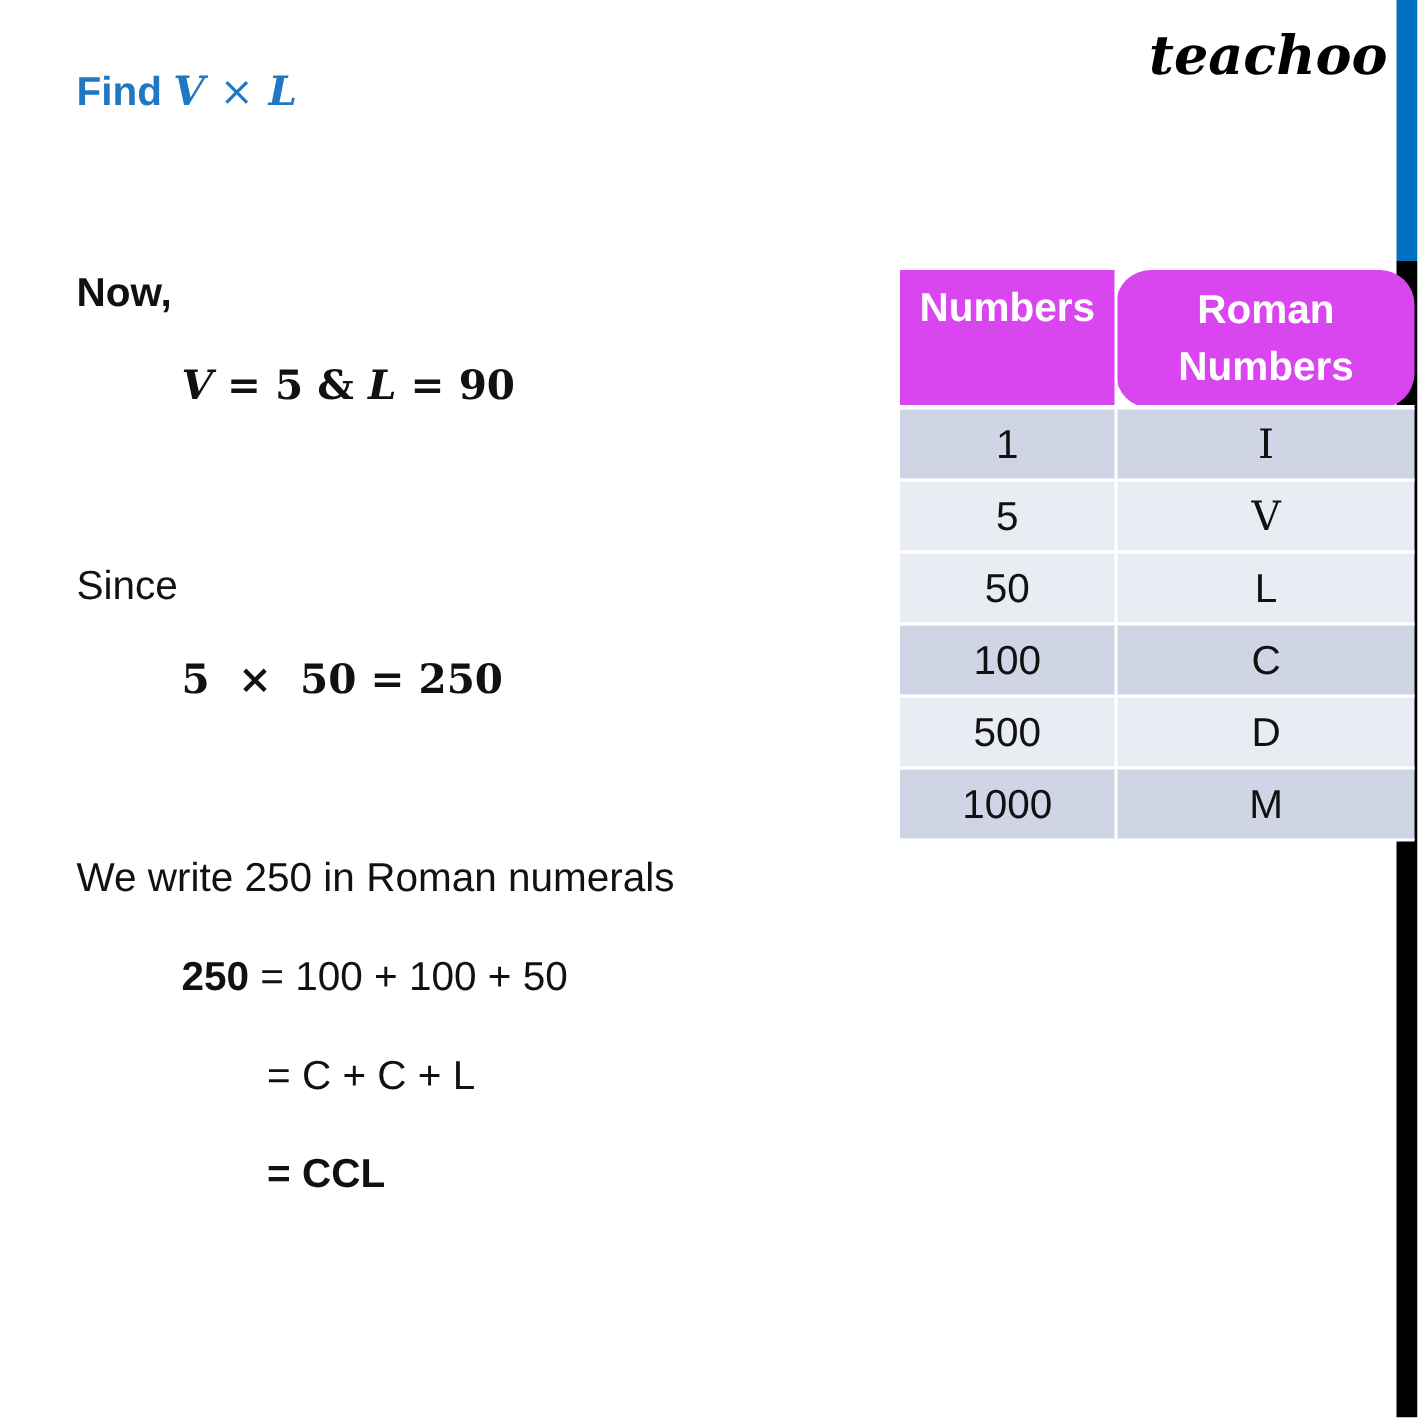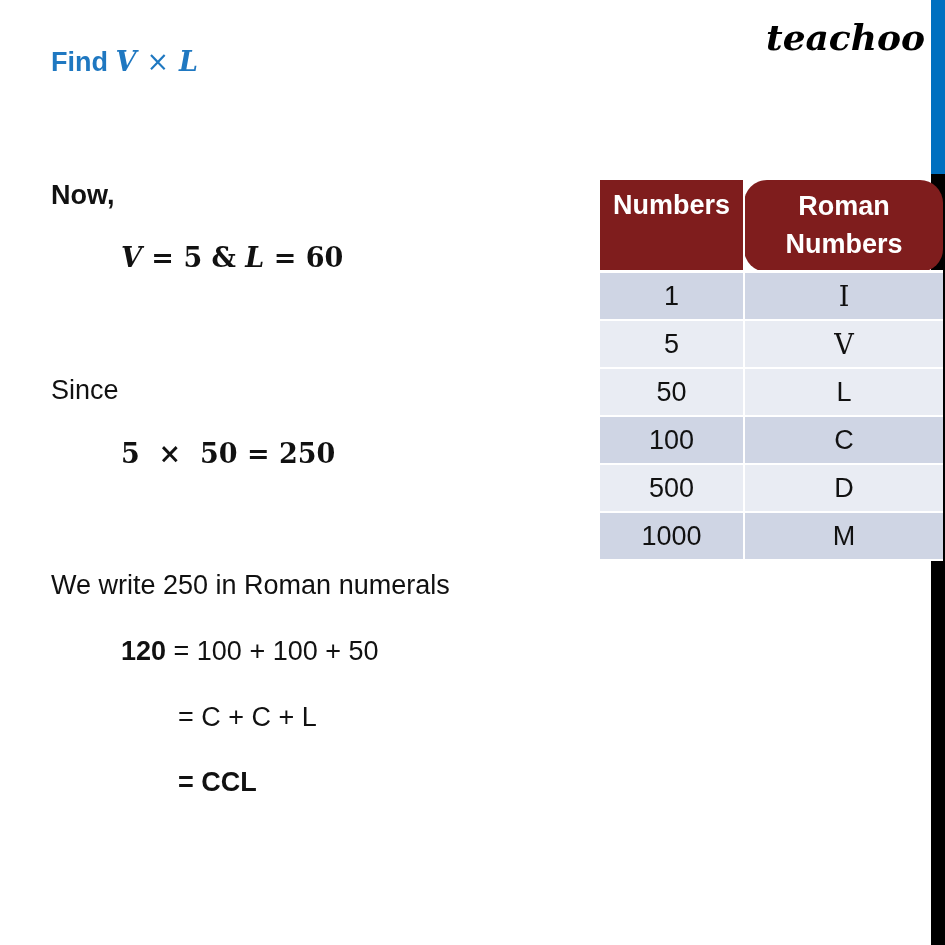"Numbers" table.roman th { background: #7f1d1d -> #d946ef }
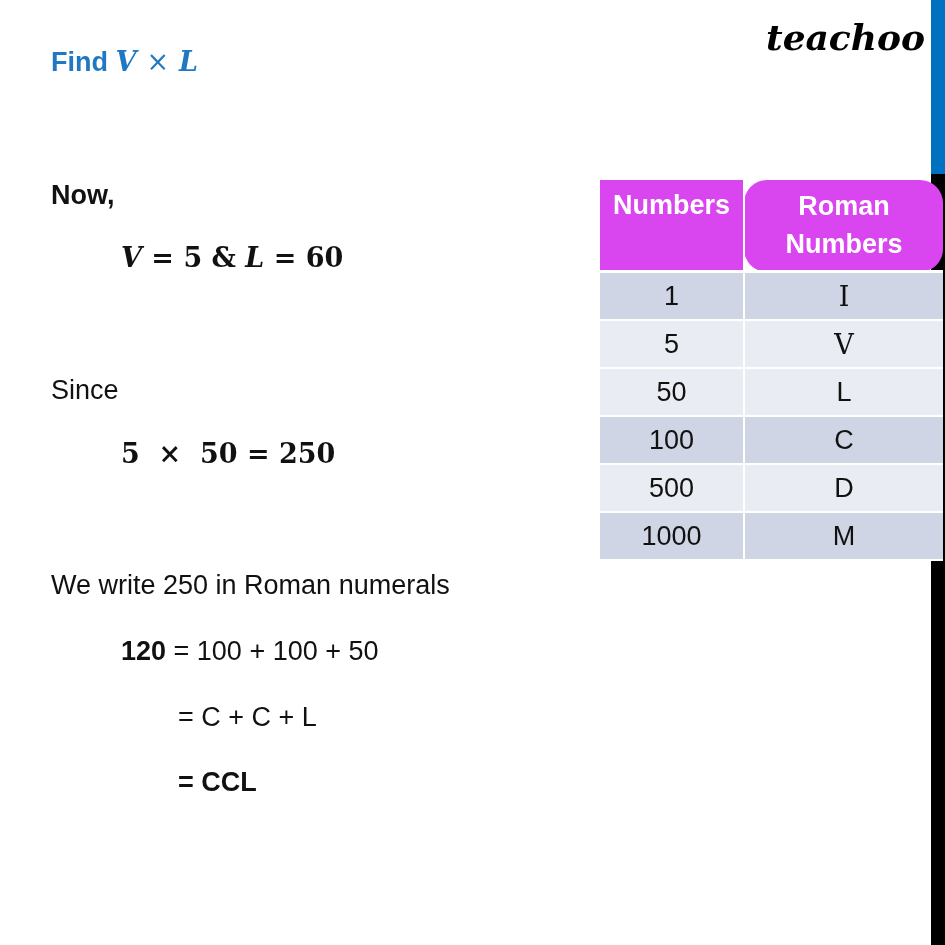"= 60" span { text: 60 -> 90 }
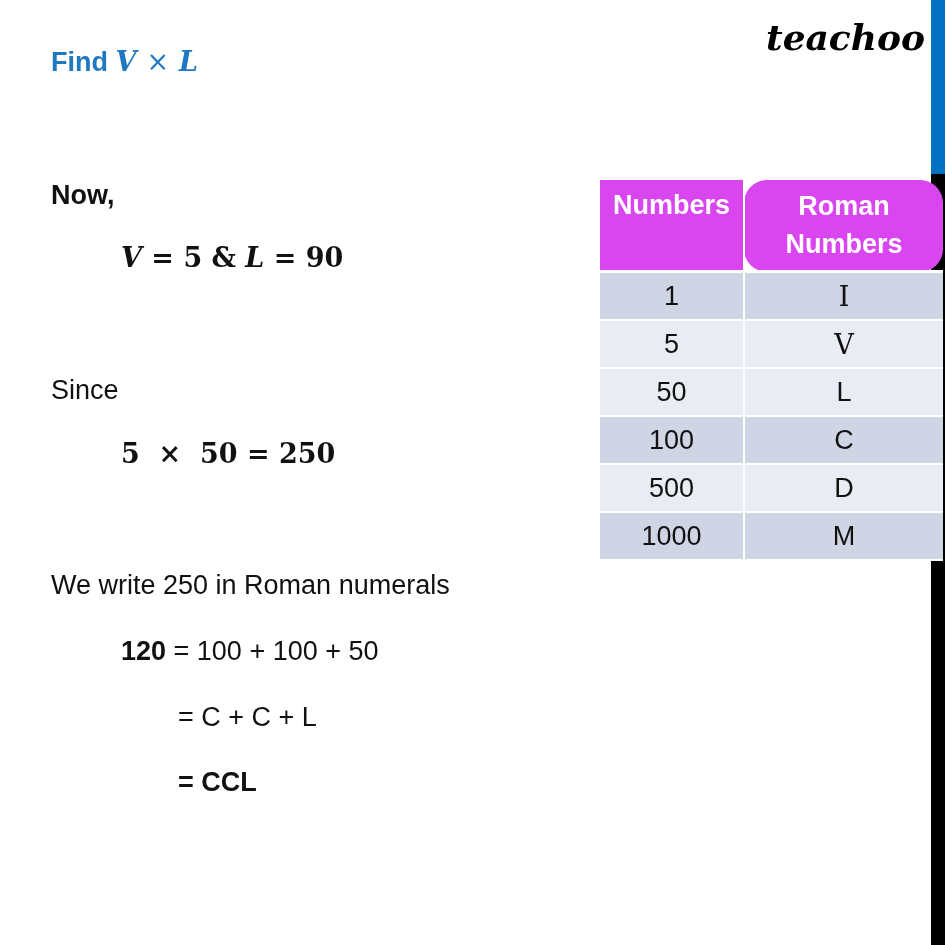"120" b { text: 120 -> 250 }
